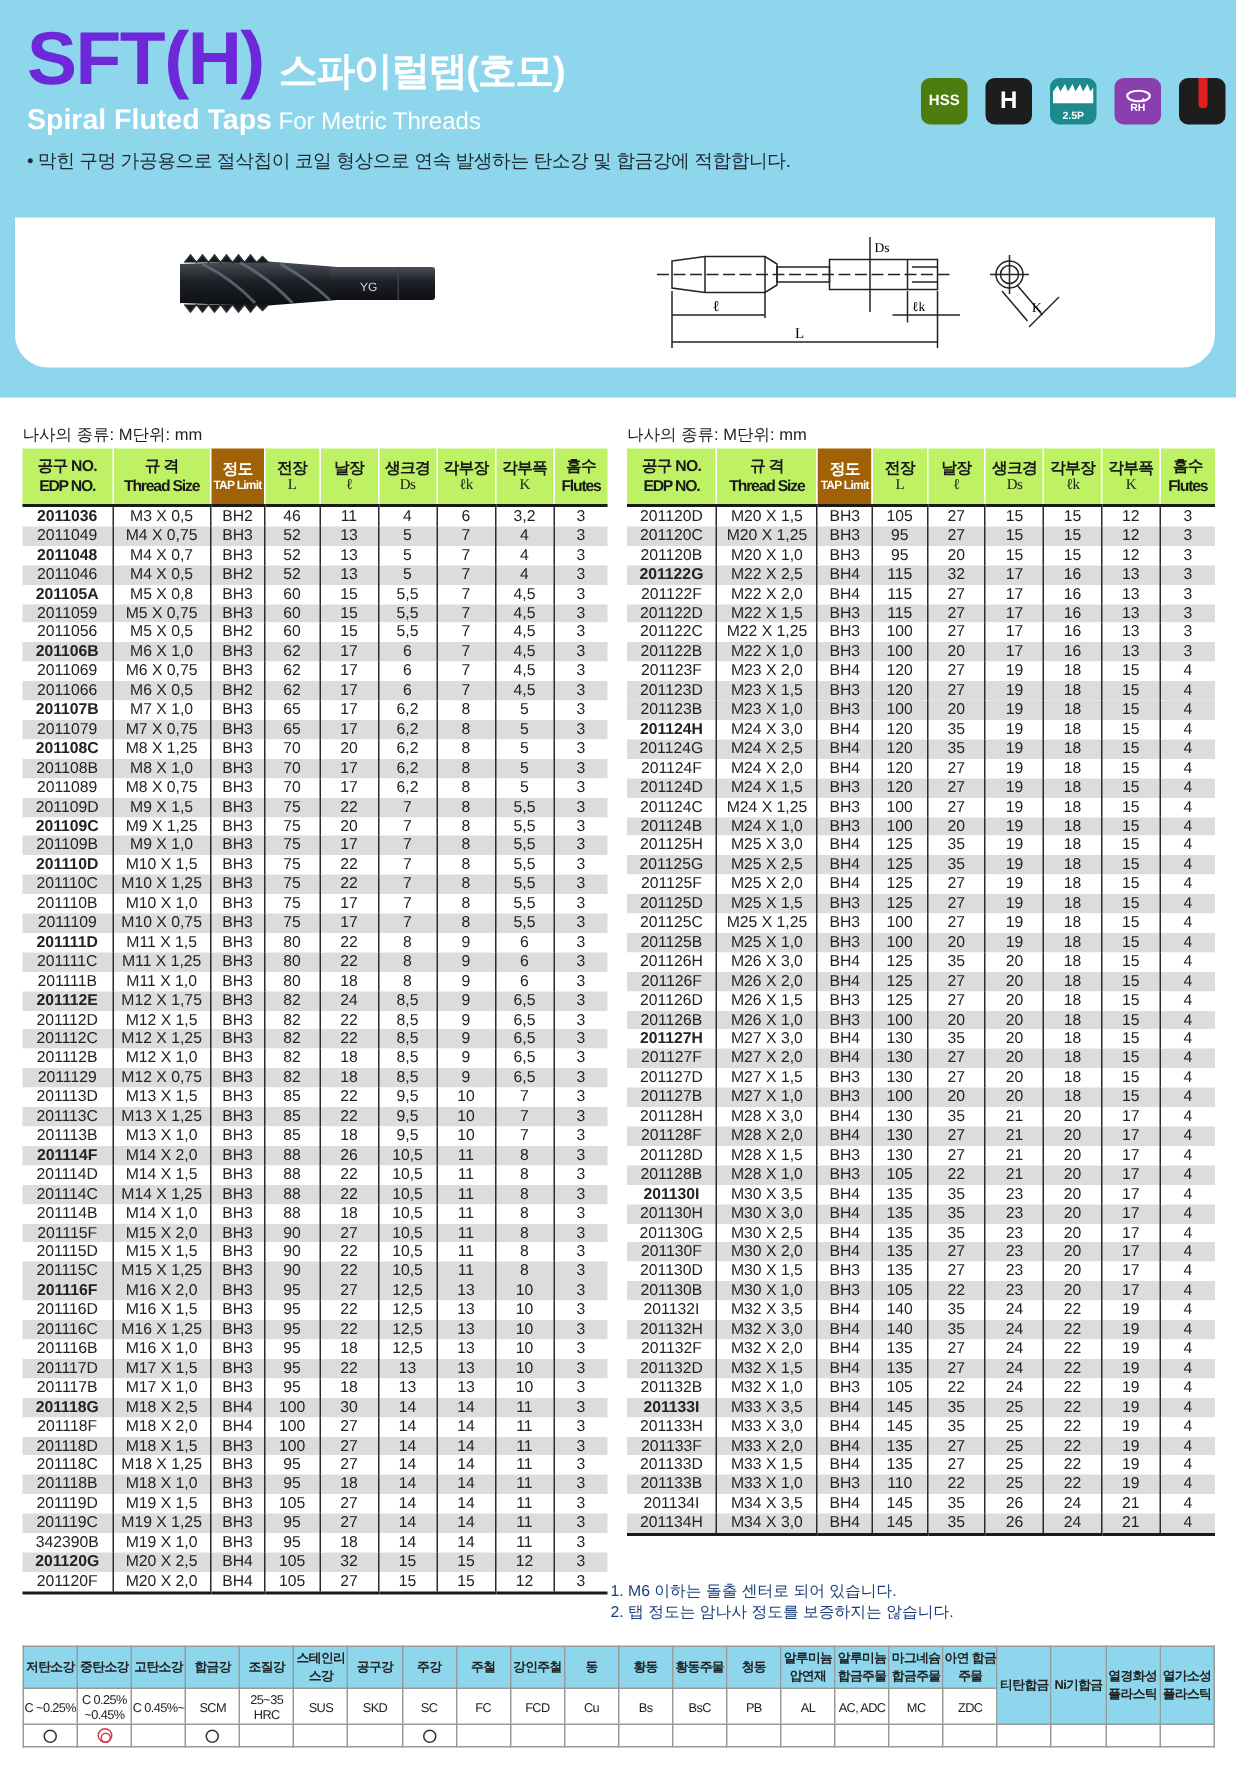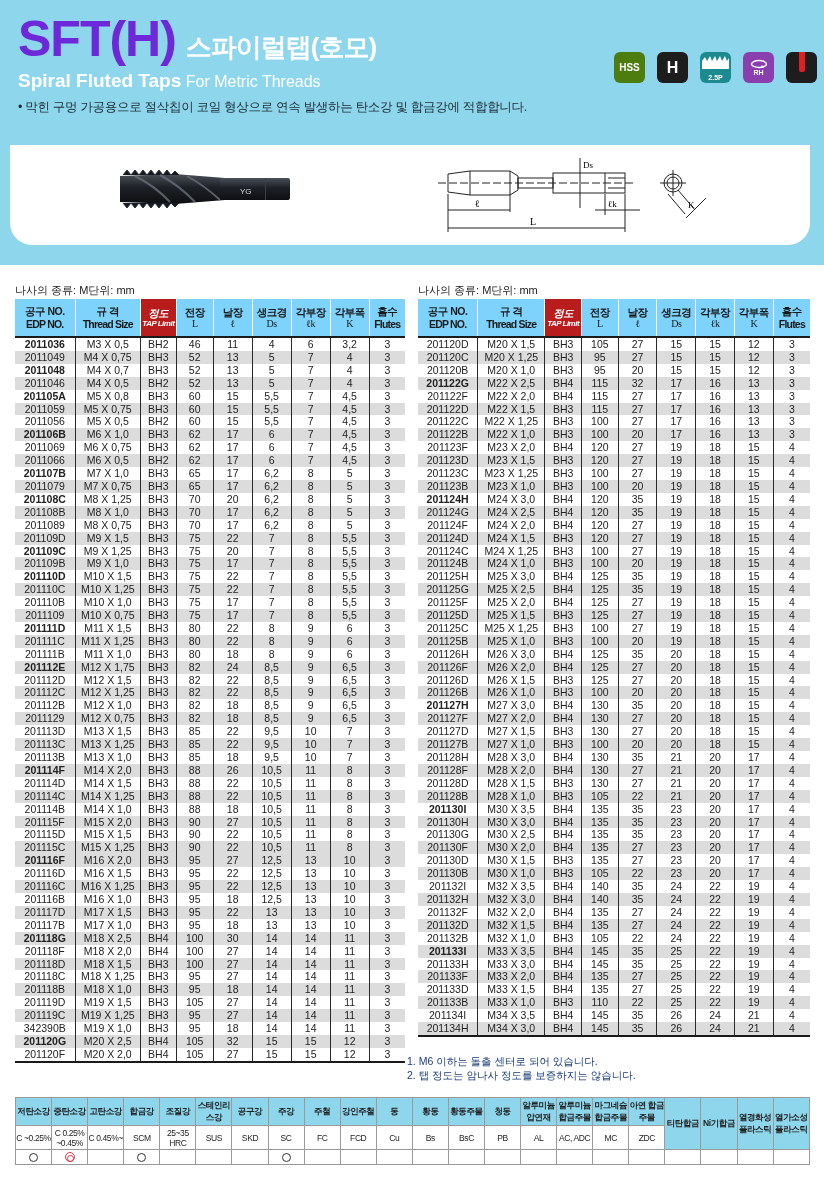"공구 NO." table.spec th { background: #7dd3fc -> #bef264 }
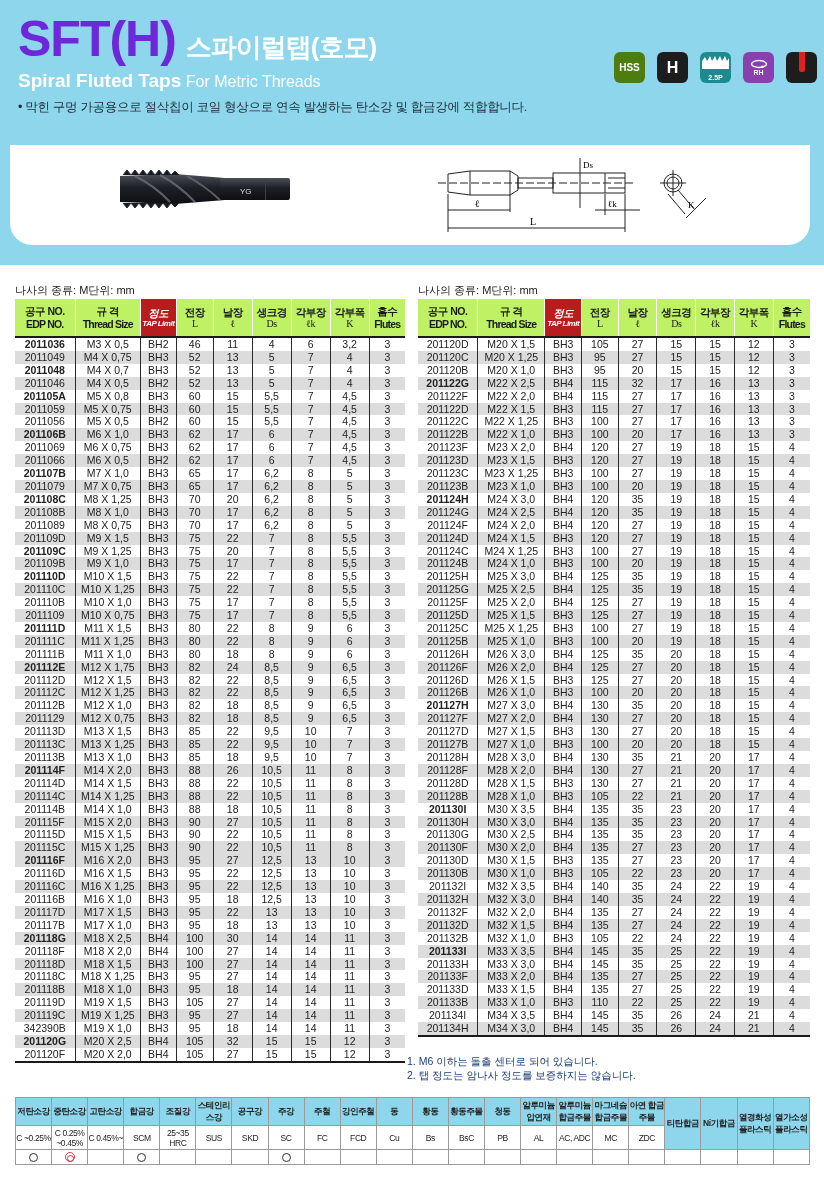"정도" table.spec th.limit { background: #b91c1c -> #a16207; font-style: italic -> none }
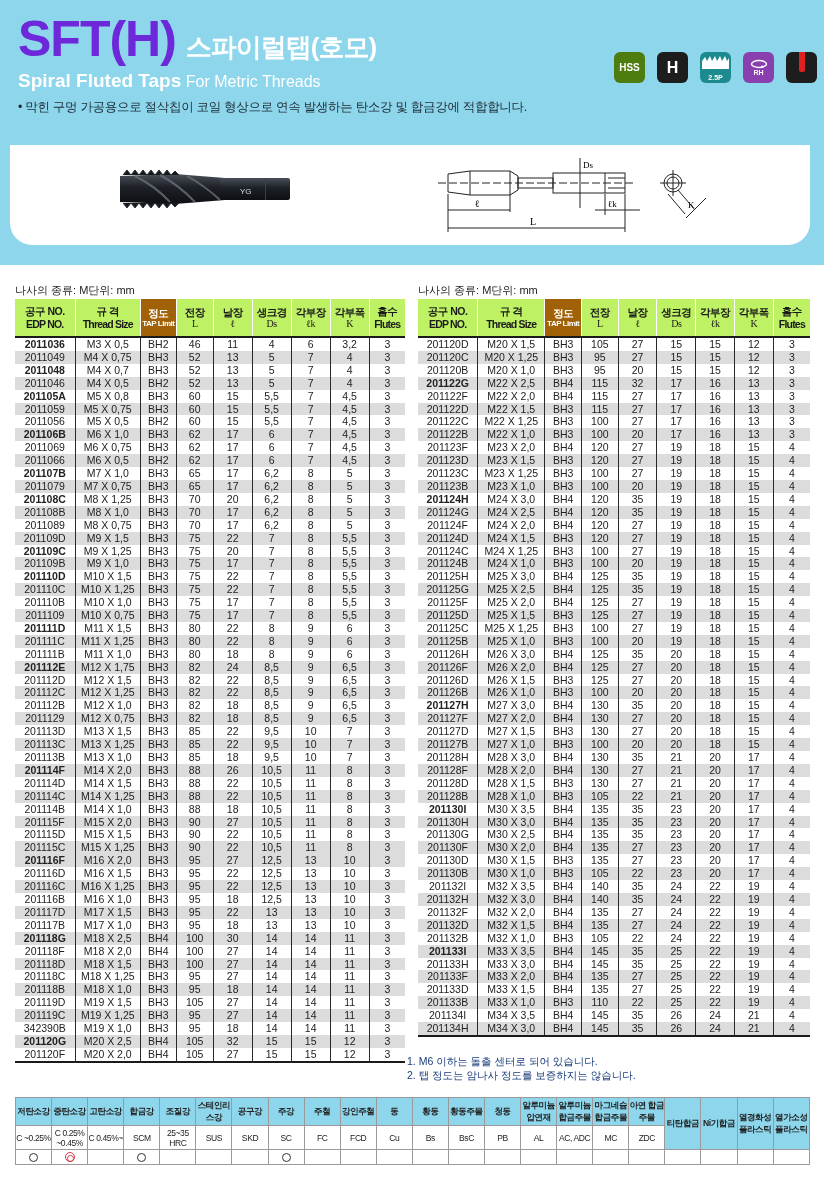"201123C" tr.even { html: <tr> <td>201123C</td> <td>M23 X 1,25</td> <td>BH3</td> <td>100</td> <td>27</td> <td>19</td> <td>18</td> <td>15</td> <td>4</td> </tr> -> none }
